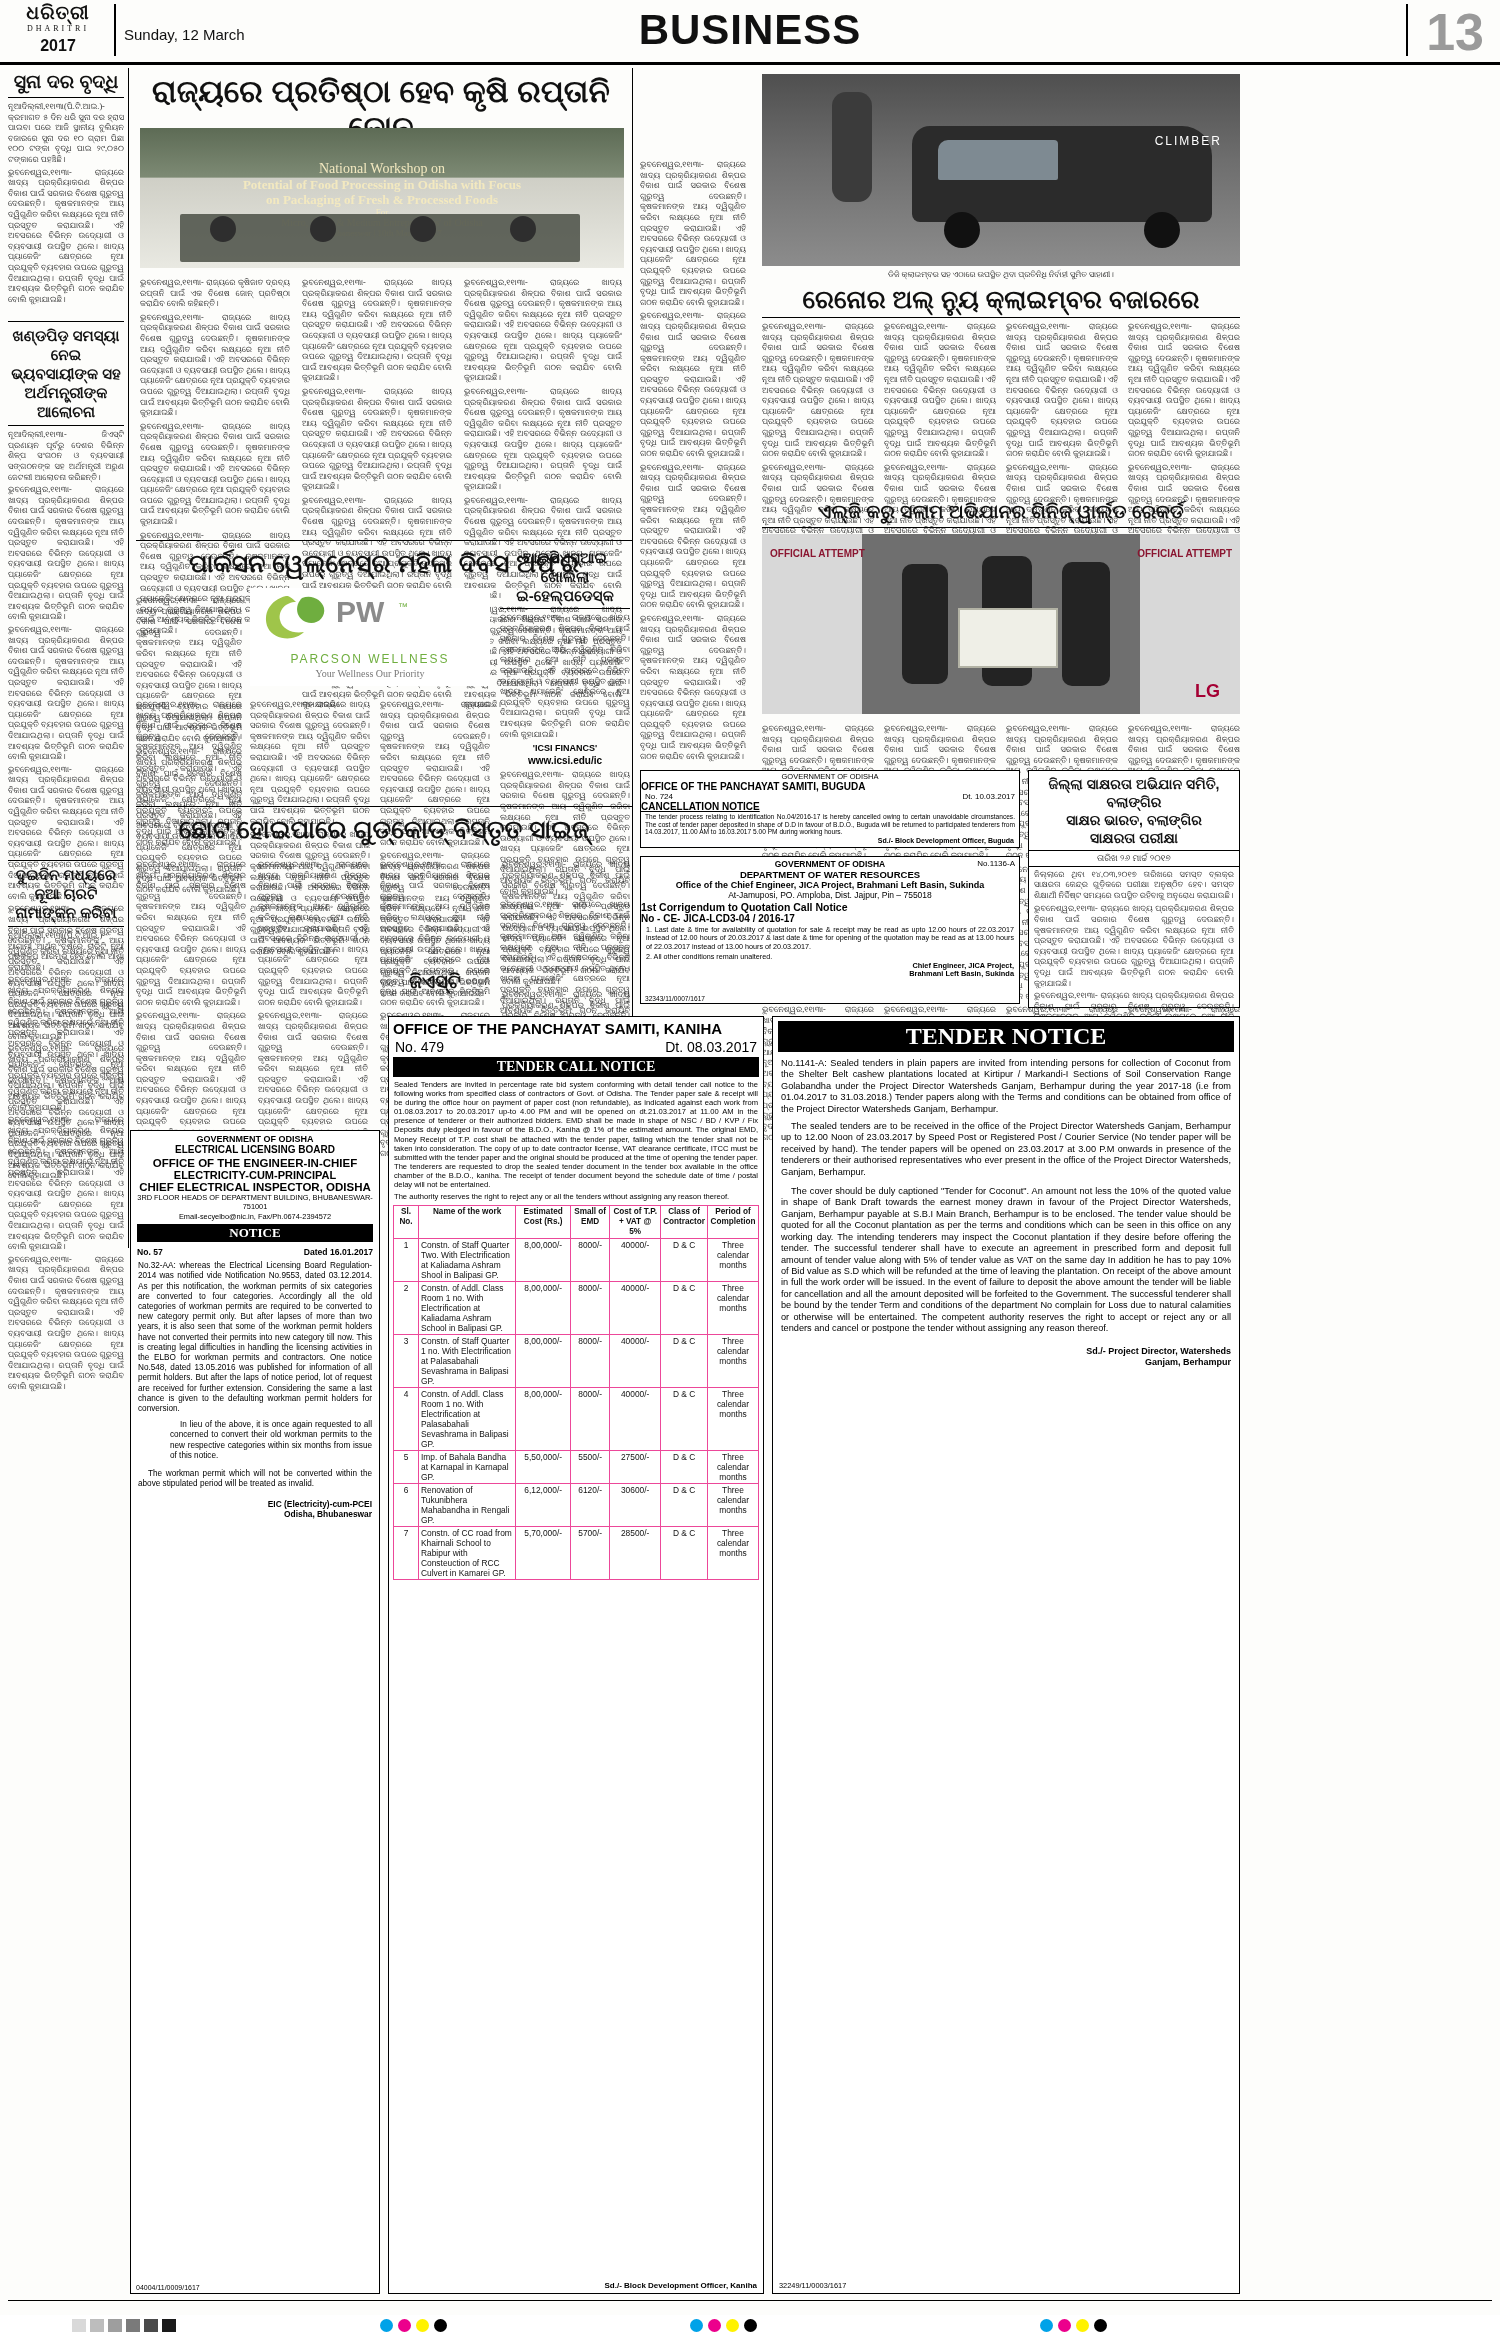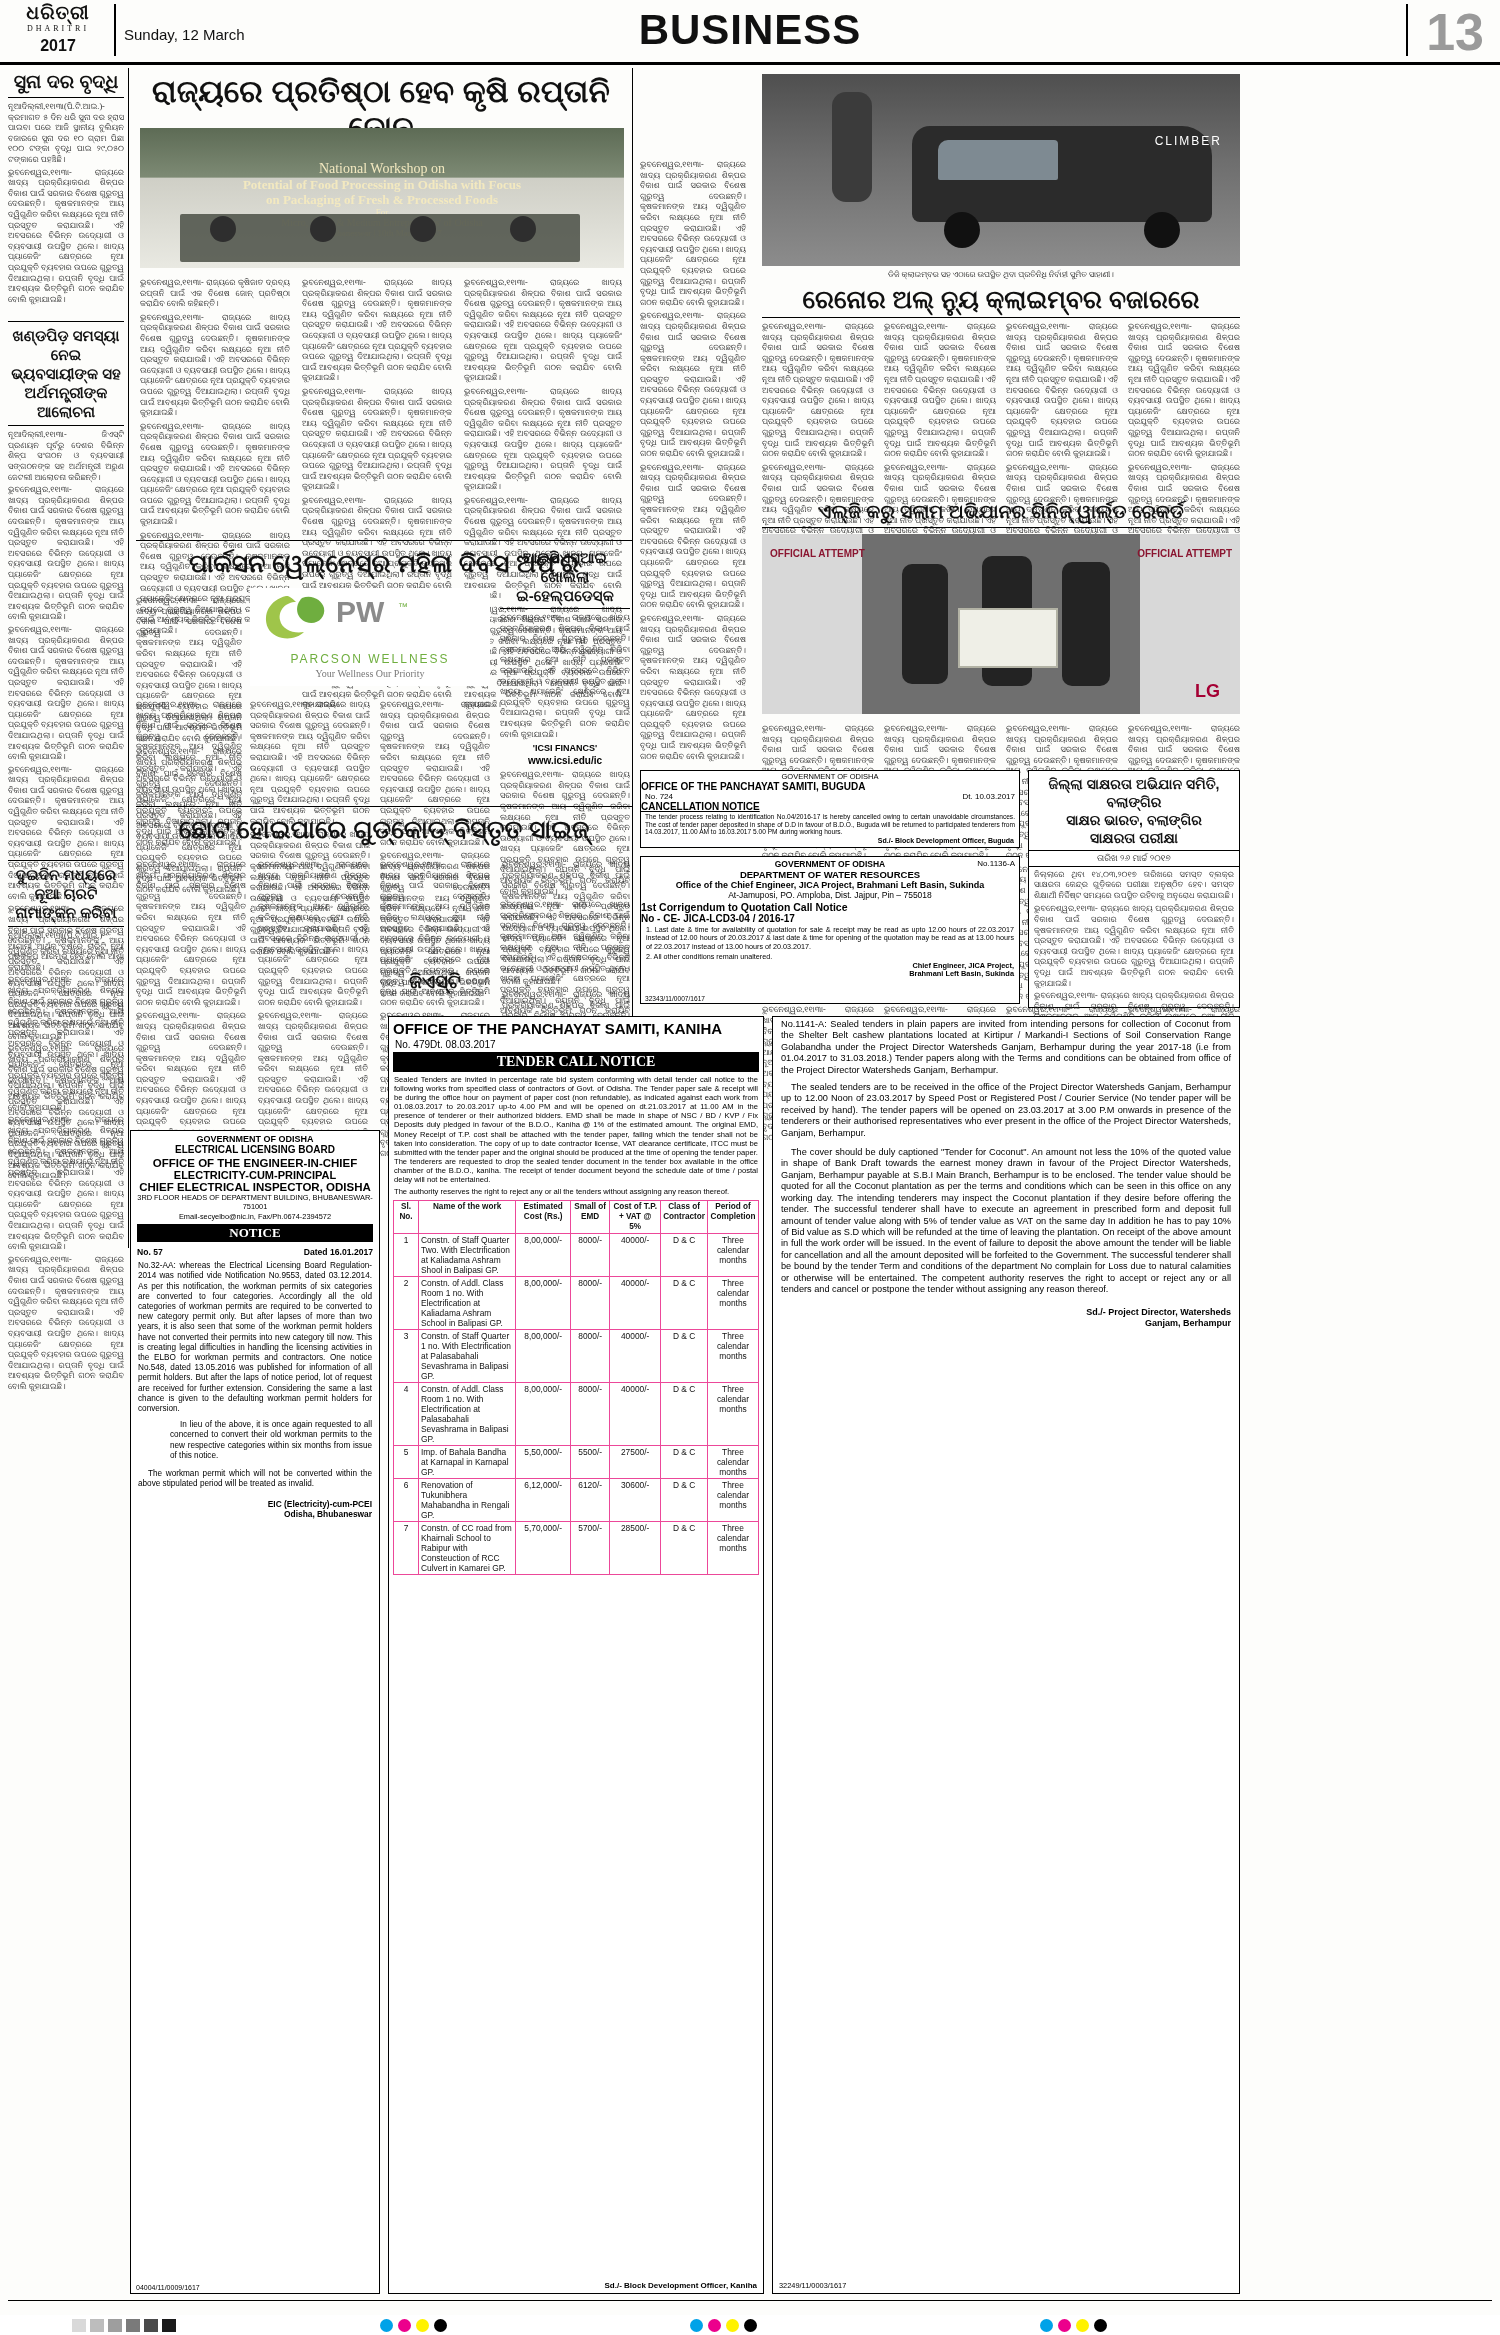"No. 479" div.eng { font-size: 10px -> 14px; justify-content: flex-start -> space-between }
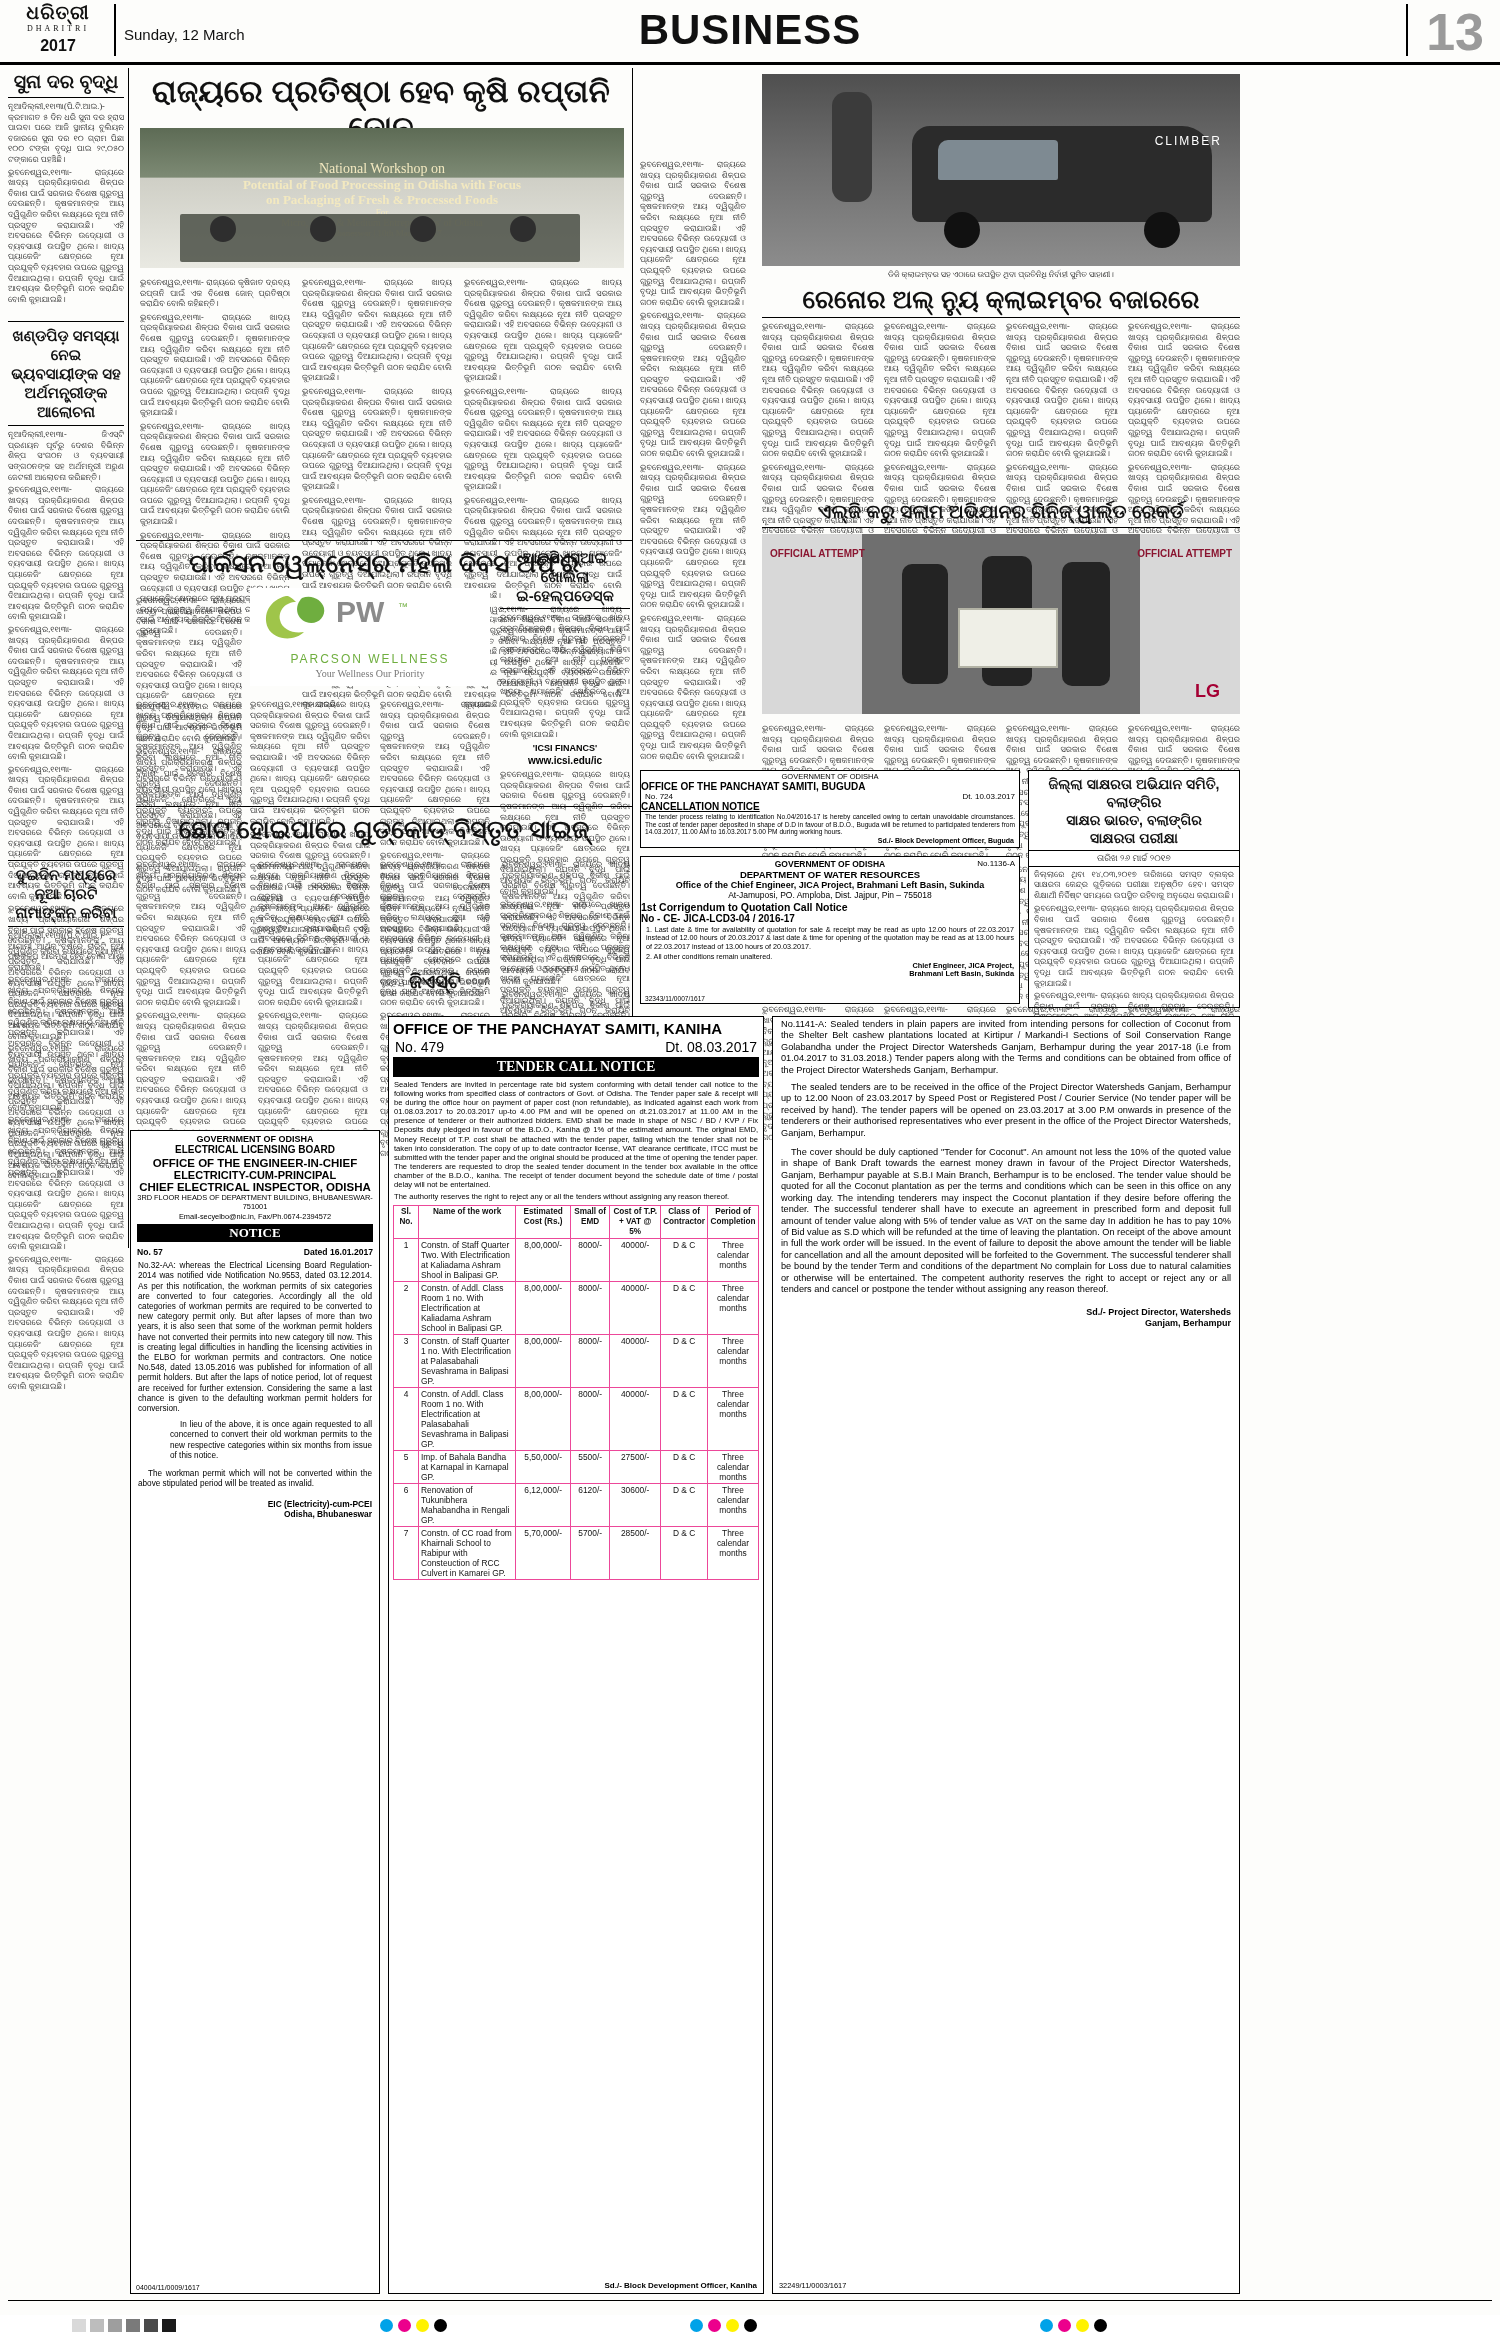"TENDER NOTICE" div.inv { html: none -> <div>TENDER NOTICE</div> }
